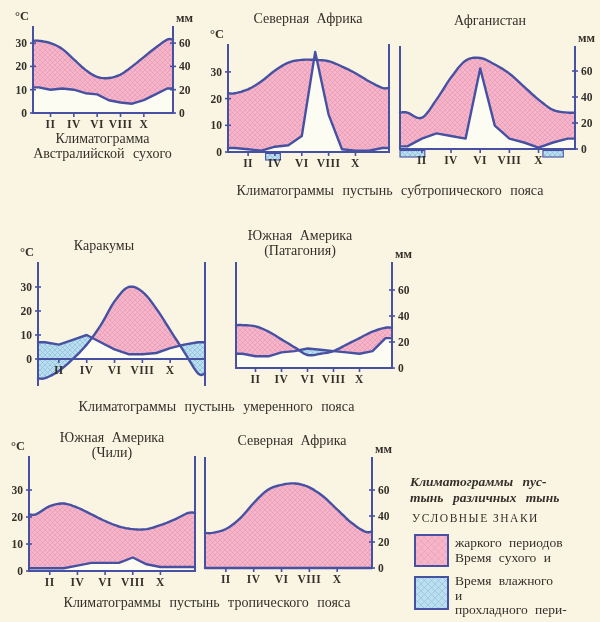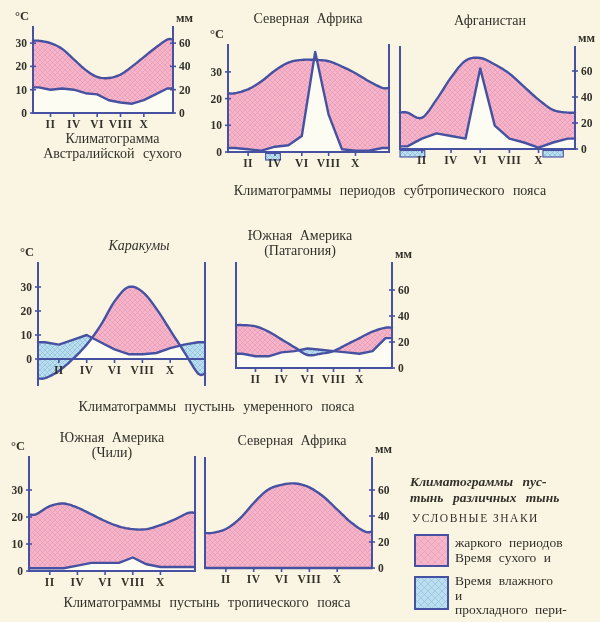"Климатограмма" .cap-aus { padding-left: 10px -> none }
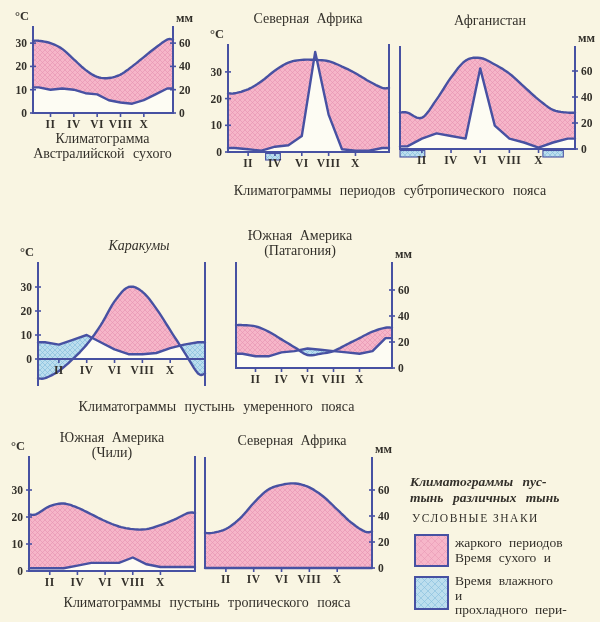"Климатограммы периодов субтропического" div.txt { text: периодов -> пустынь }
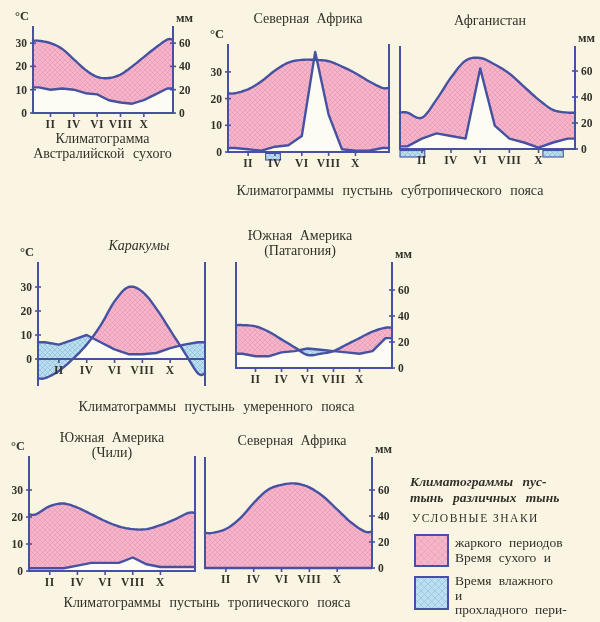"Каракумы" .t-c4 { font-style: italic -> none; left: 59px -> 24px }
